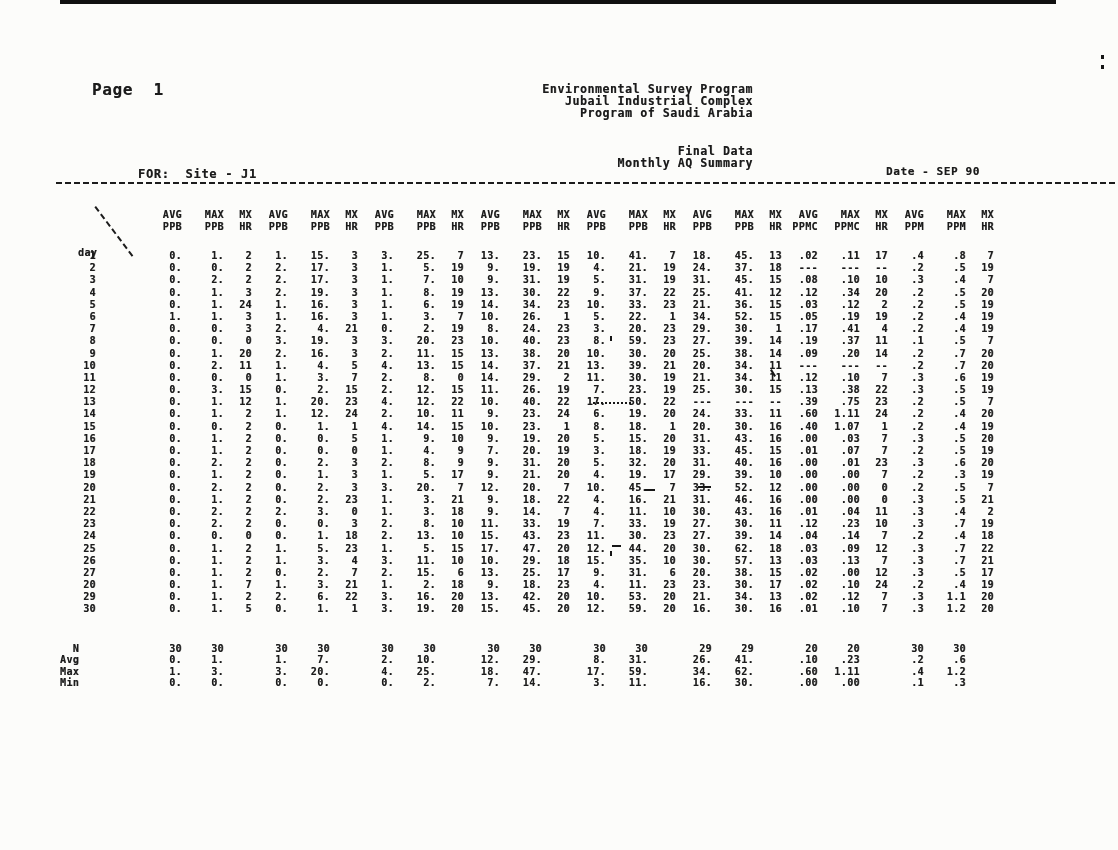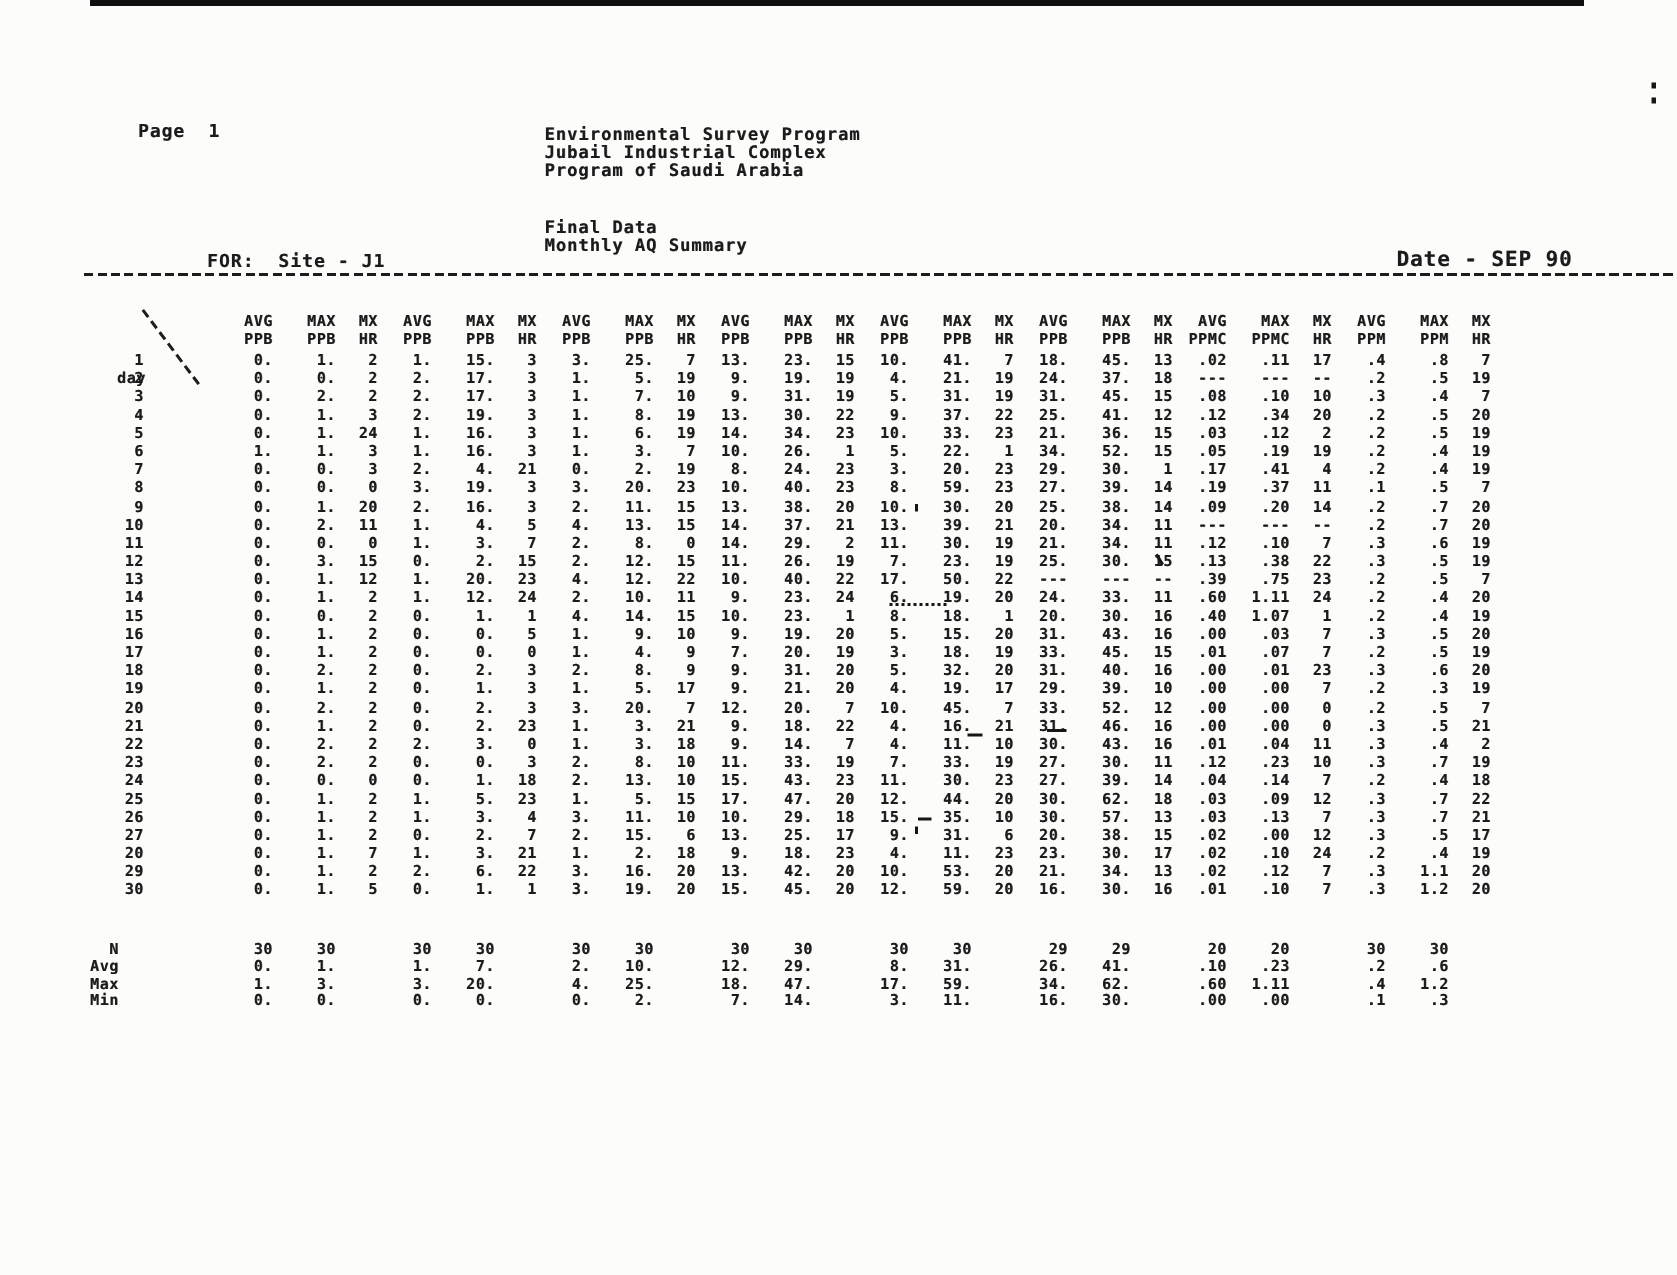"Page 1" .page-label { font-size: 12px -> 16px }
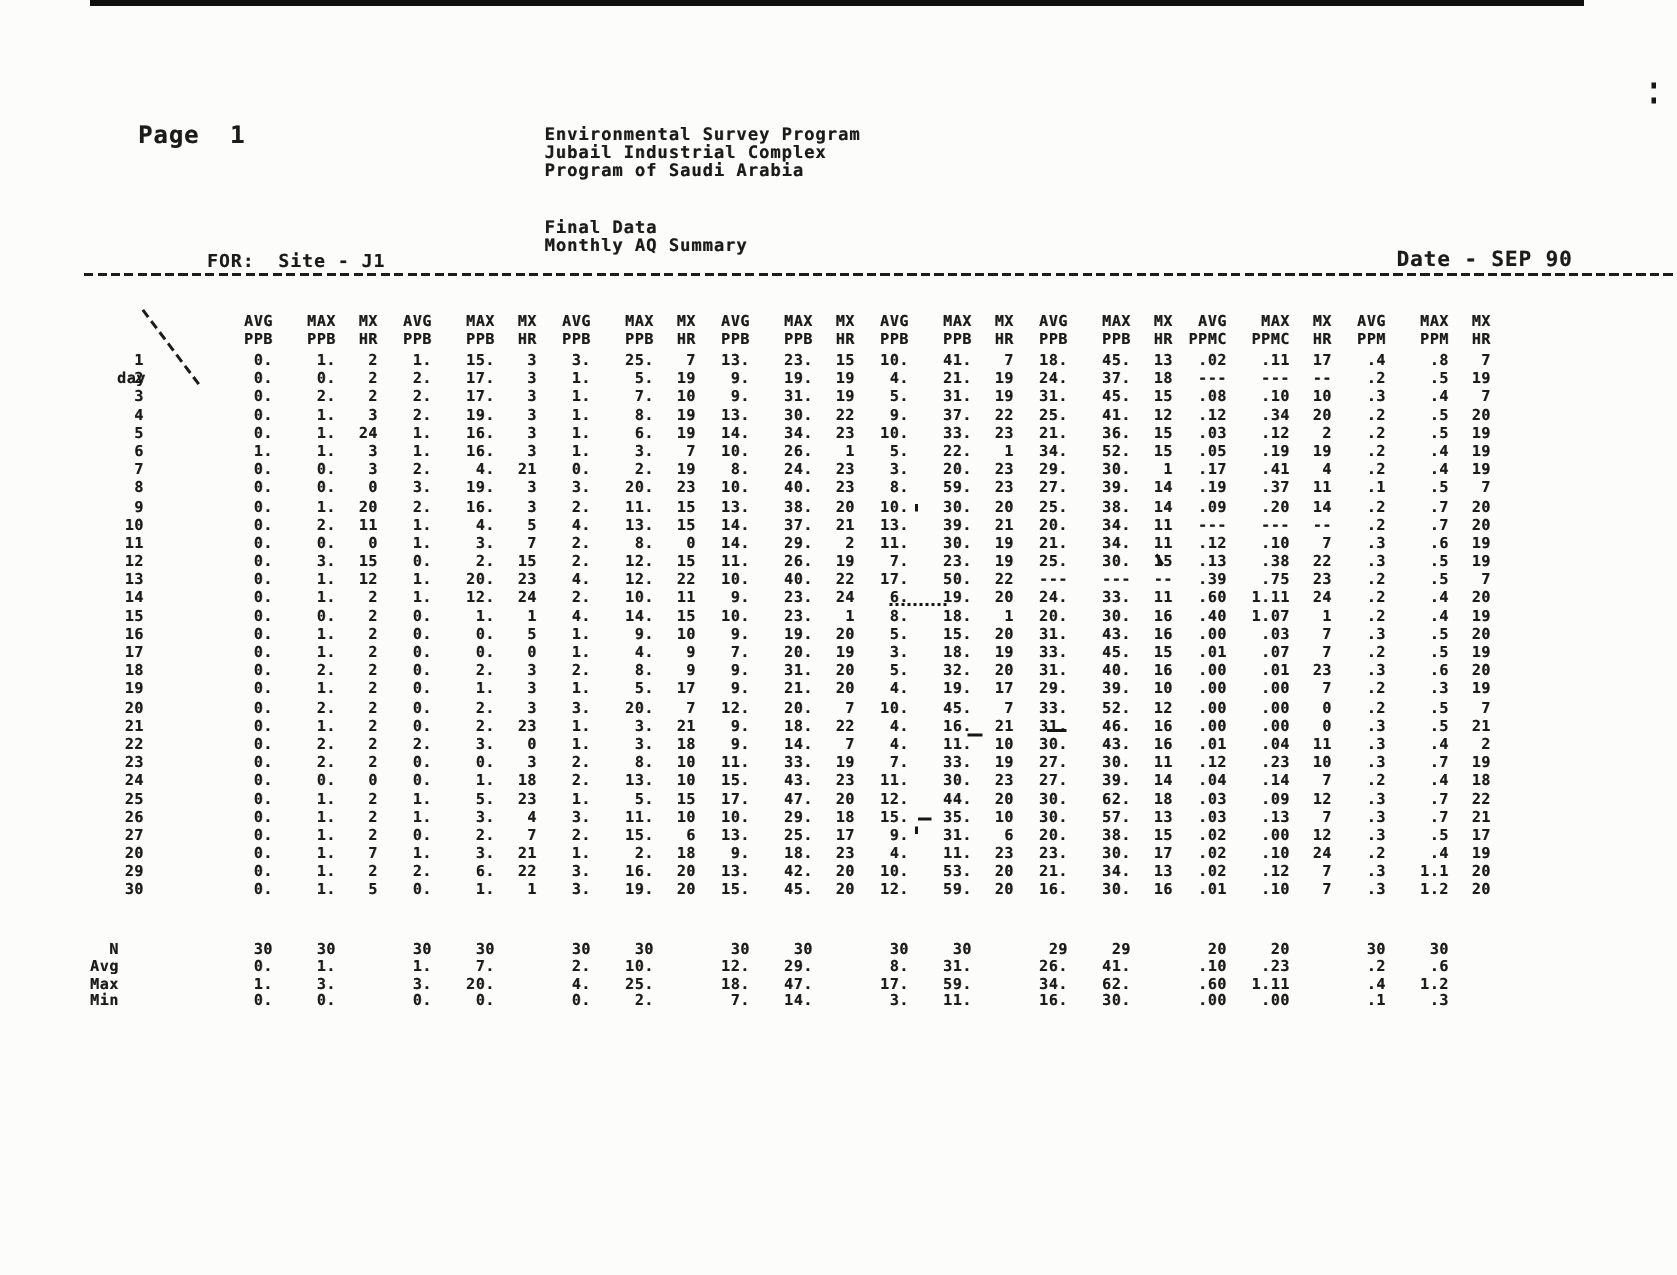"Environmental Survey Program" .title-block { text-align: left -> right }
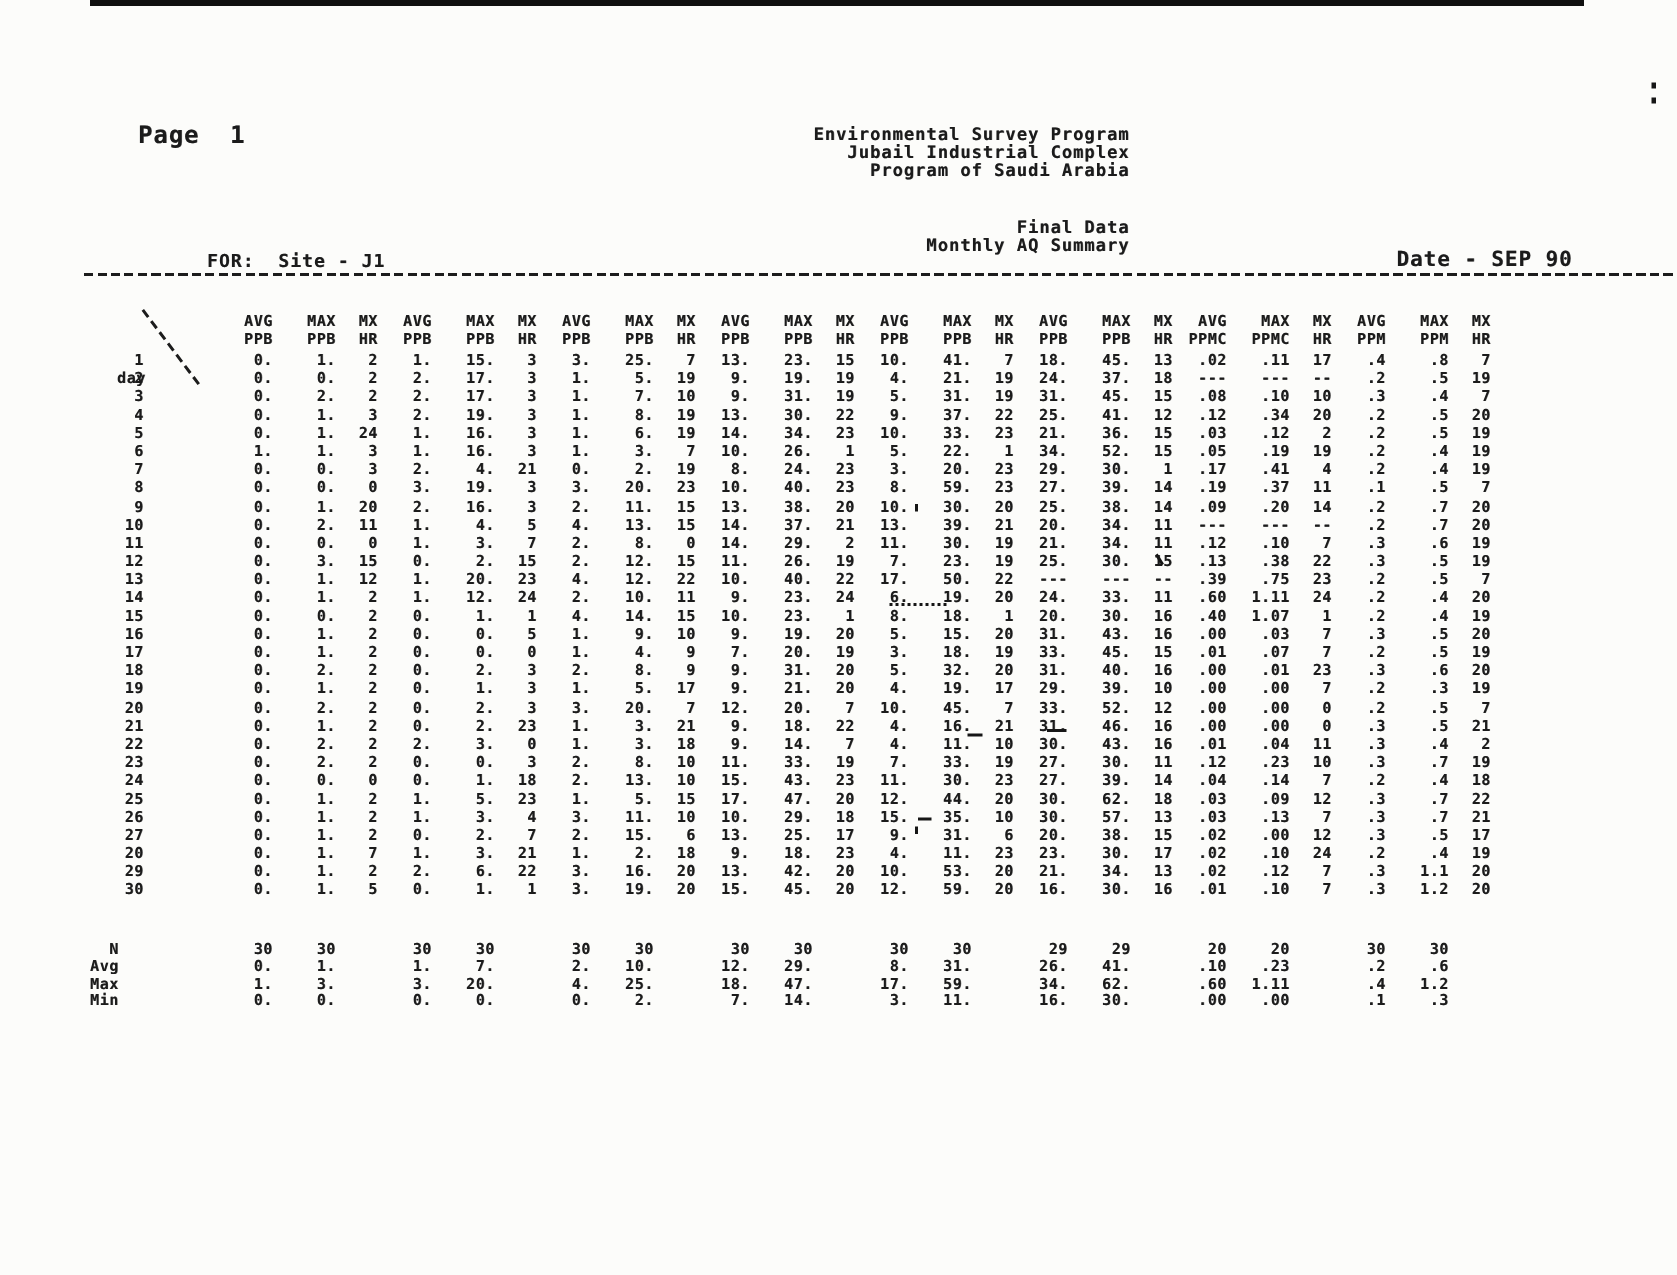"Date - SEP 90" .date-label { font-size: 14px -> 11px; margin-left: 45px -> none }
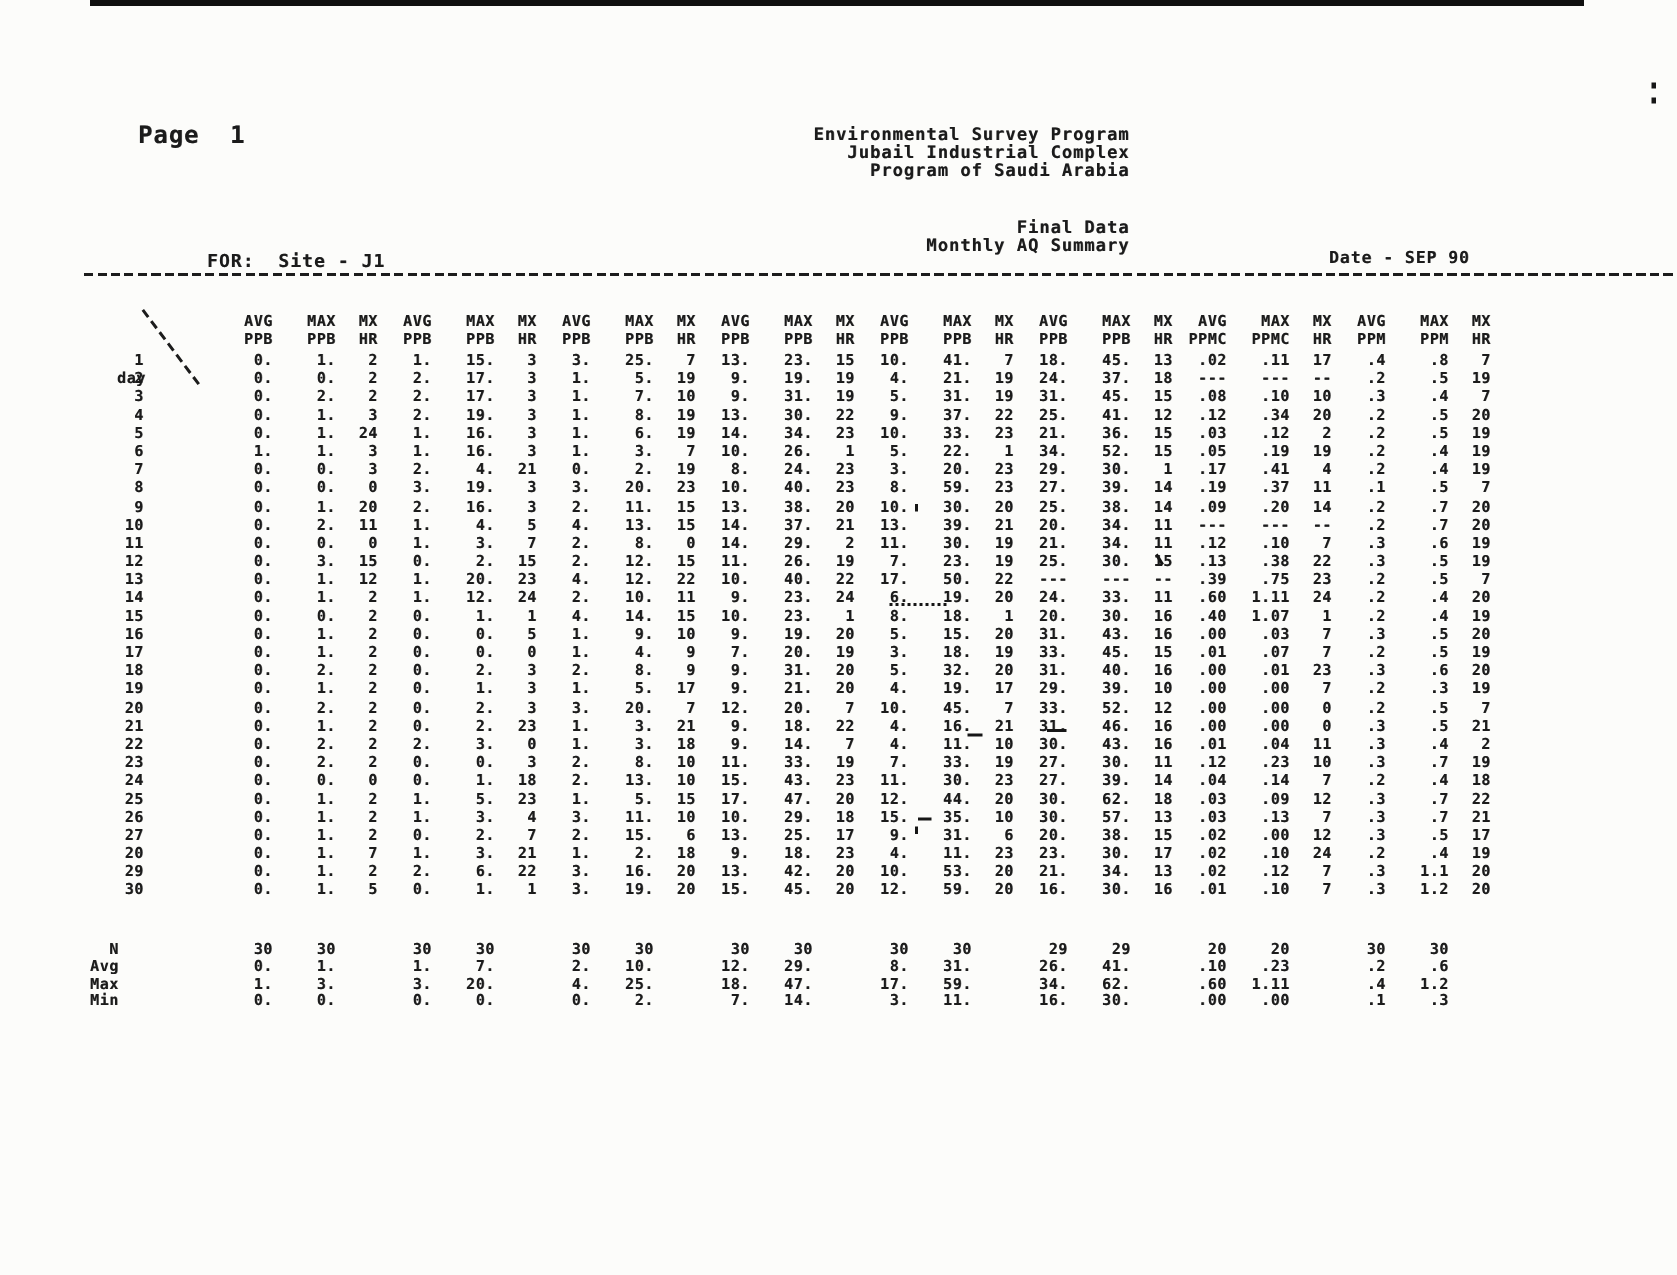"PPB" .units-row { margin-bottom: 2px -> 17px }
